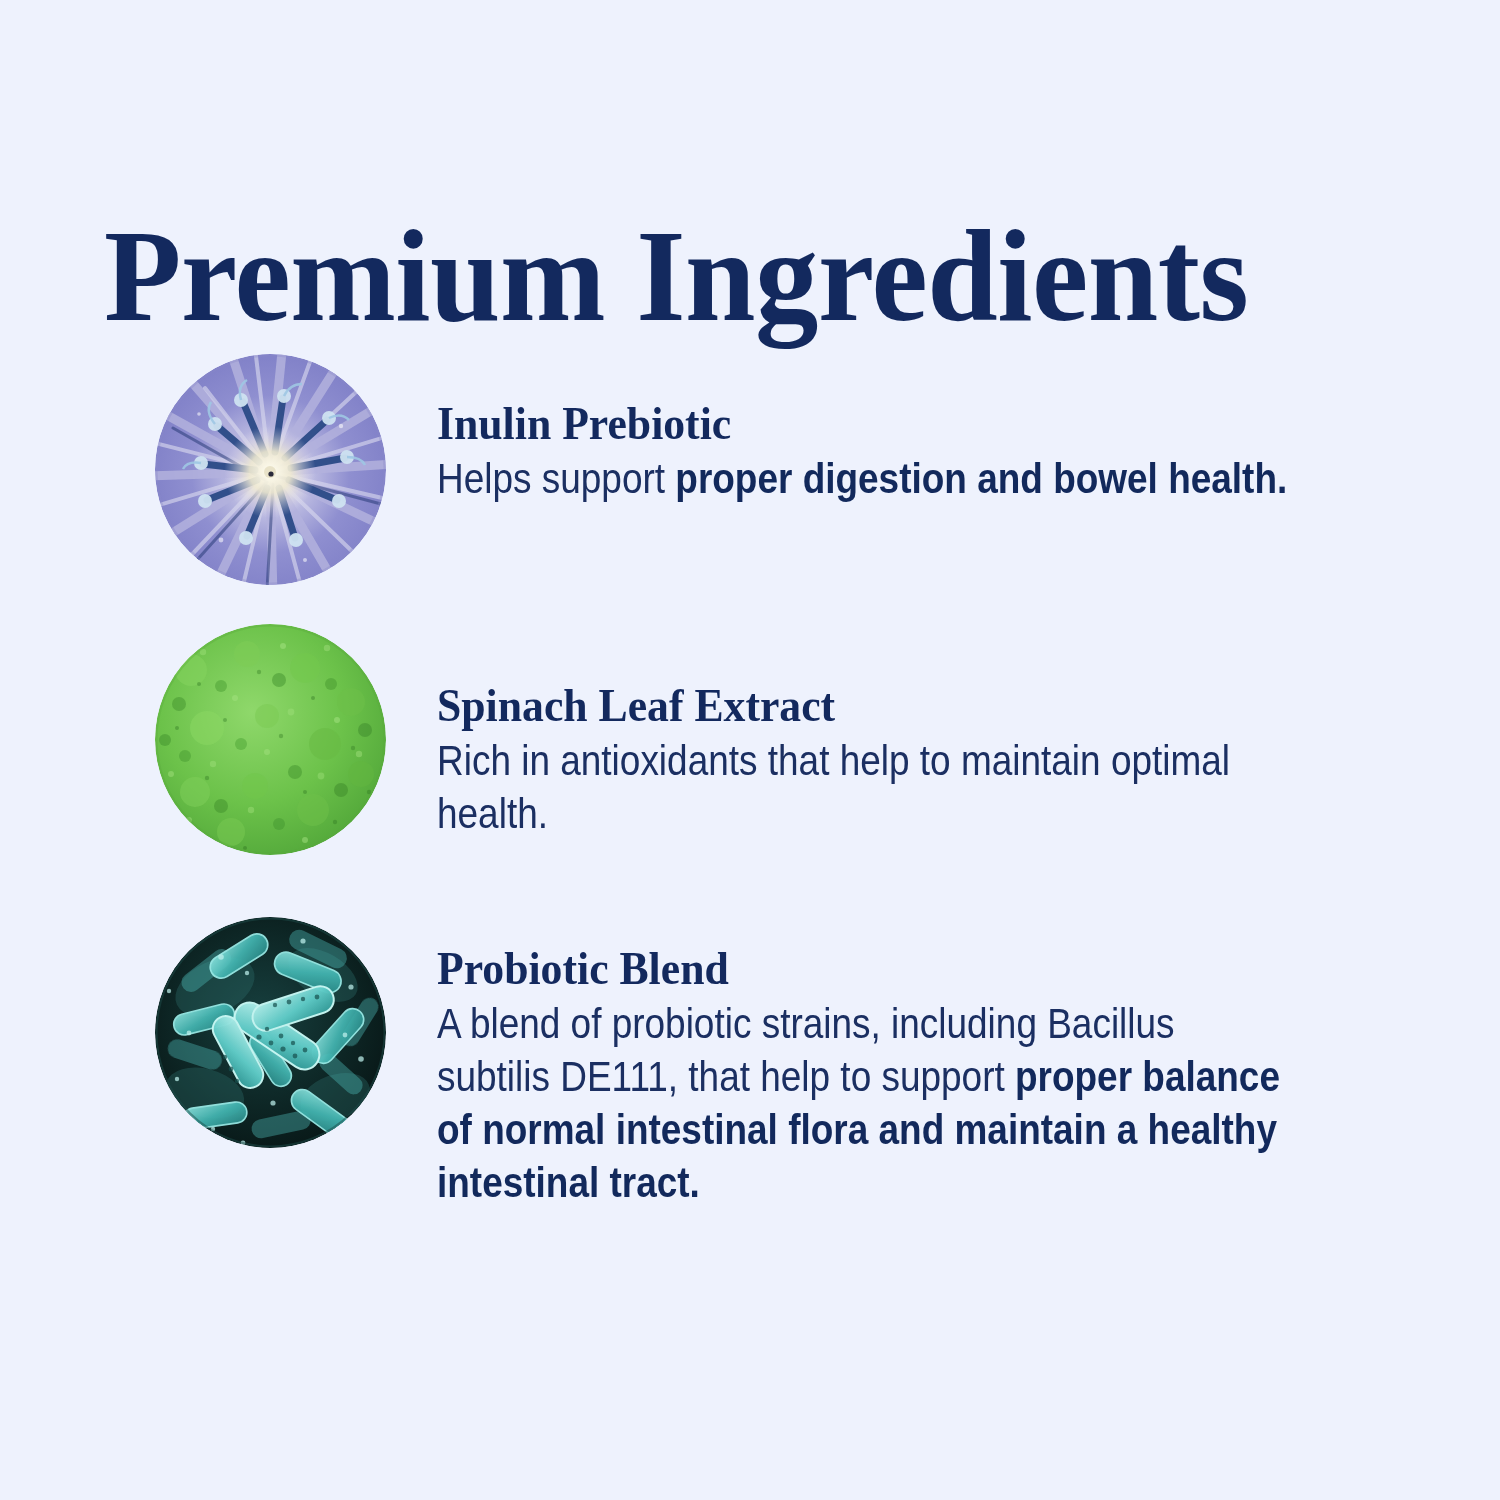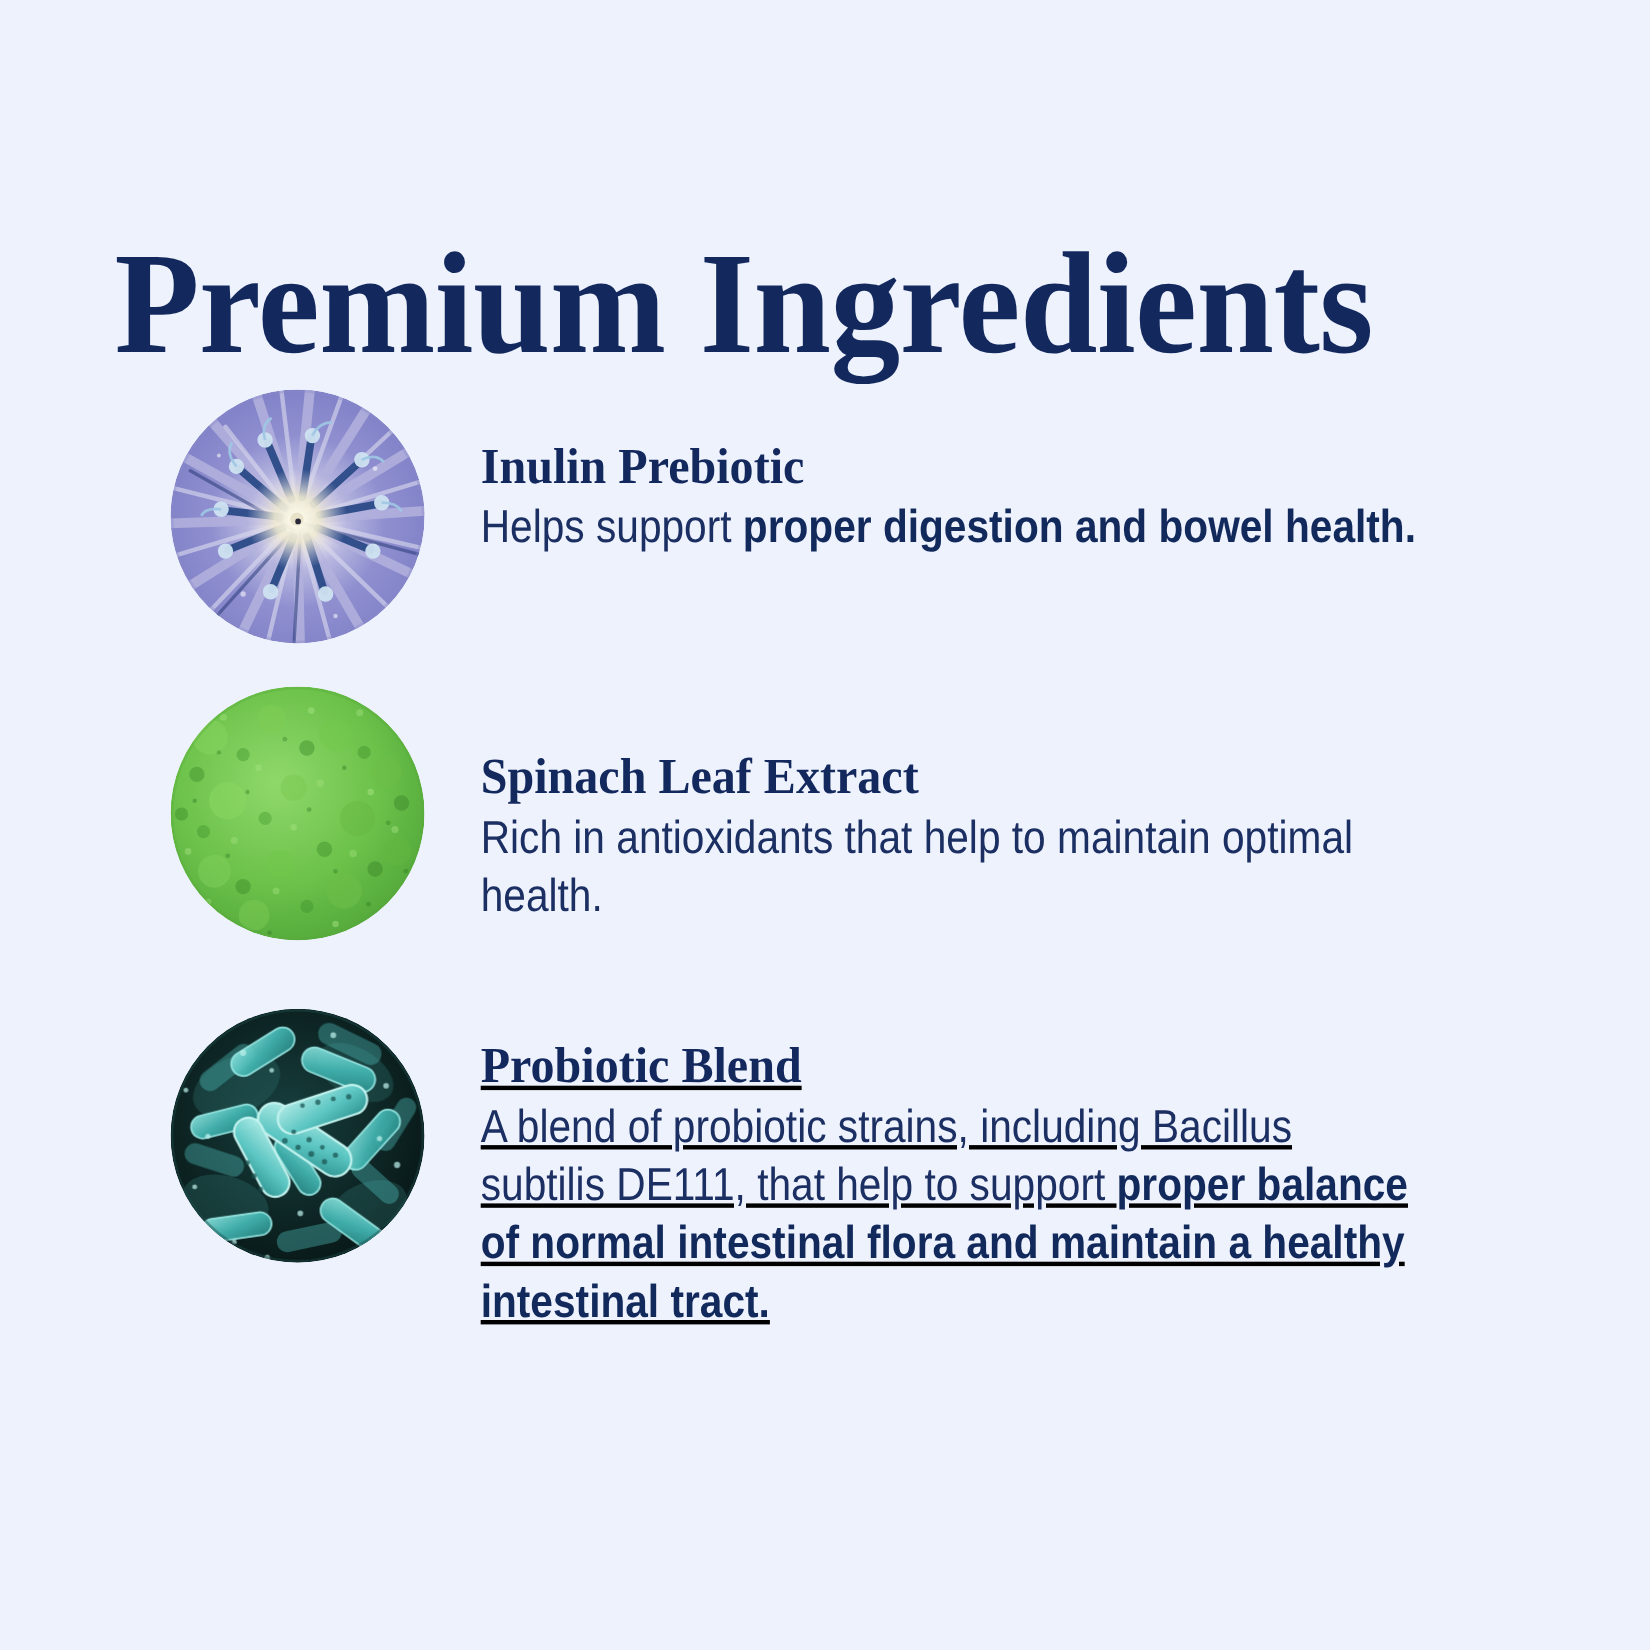"Probiotic Blend" .r3 .ing-text { text-decoration: underline -> none }
